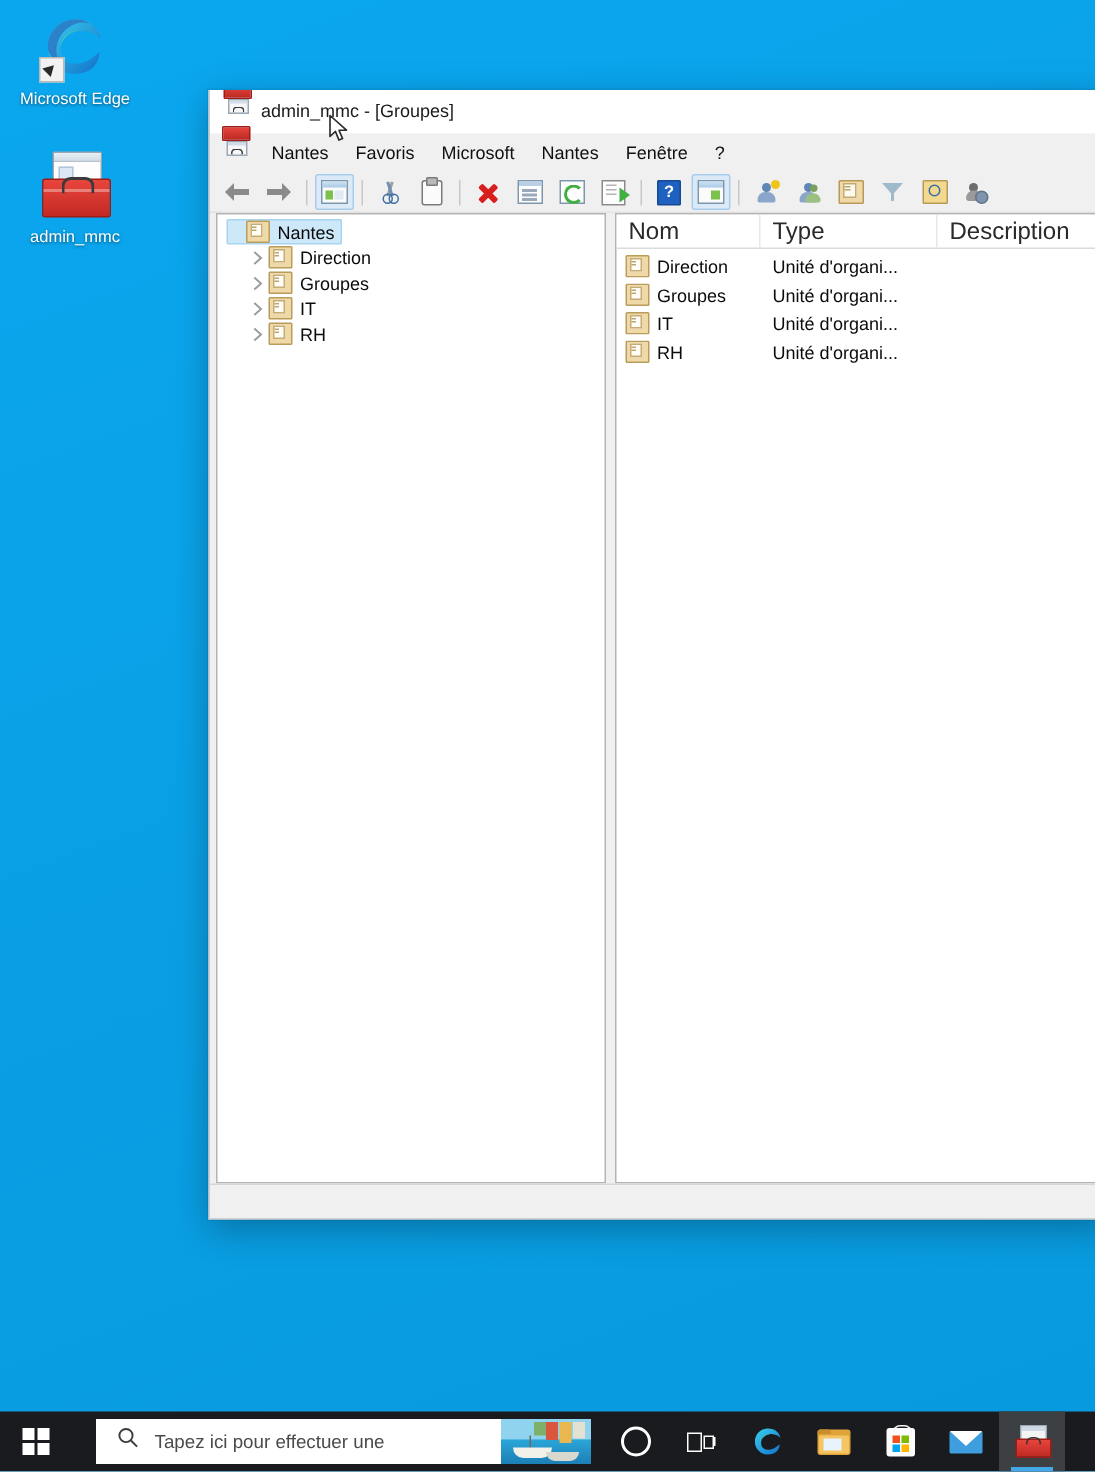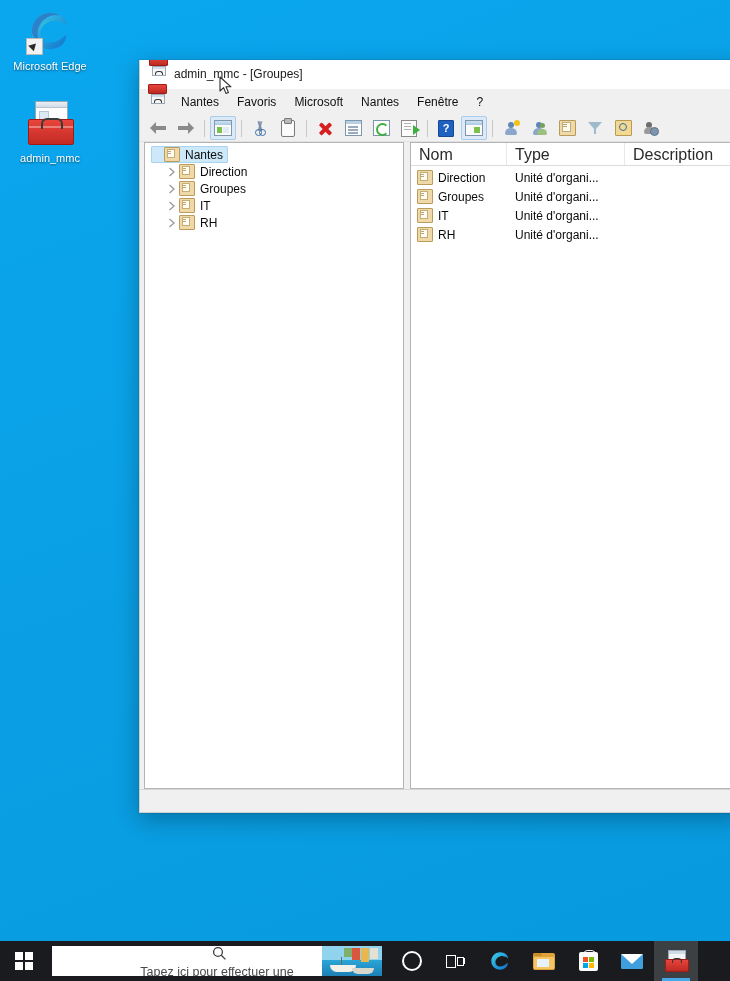"Tapez ici pour effectuer une" #search-box { flex-direction: column -> none; margin-left: 4px -> 16px }
